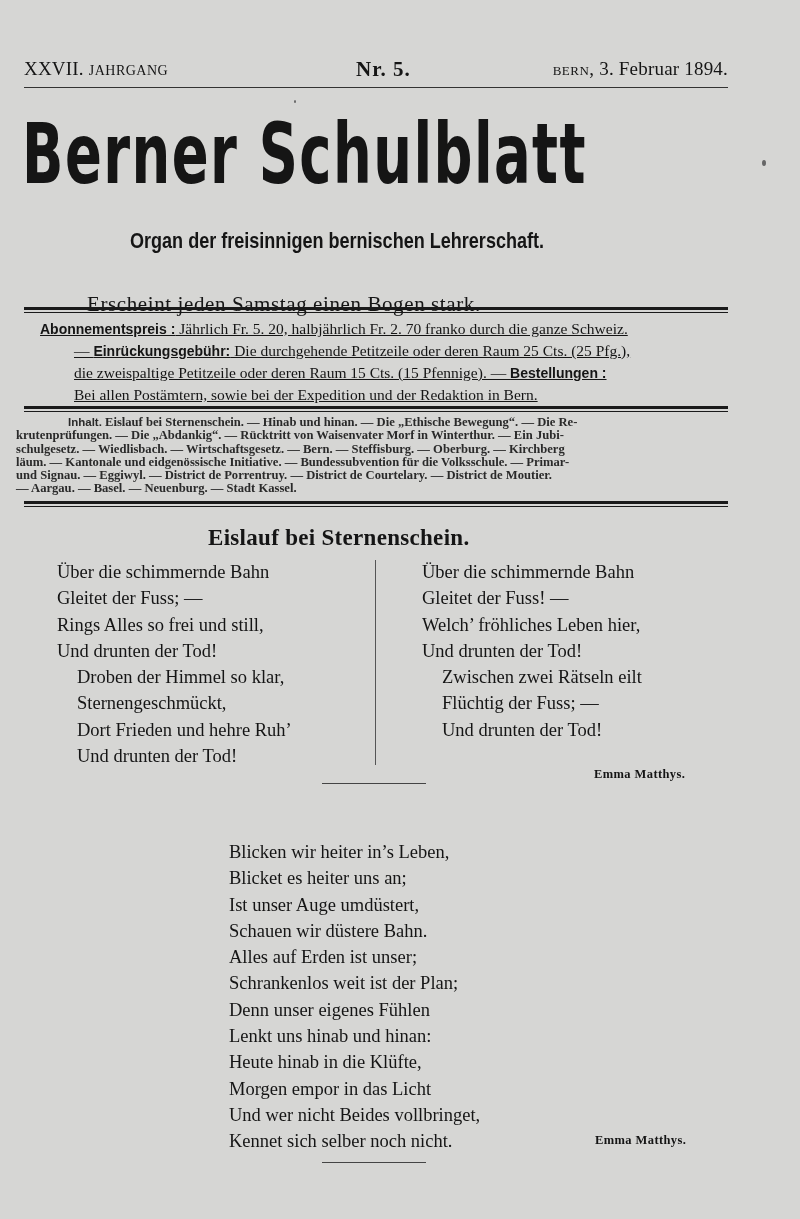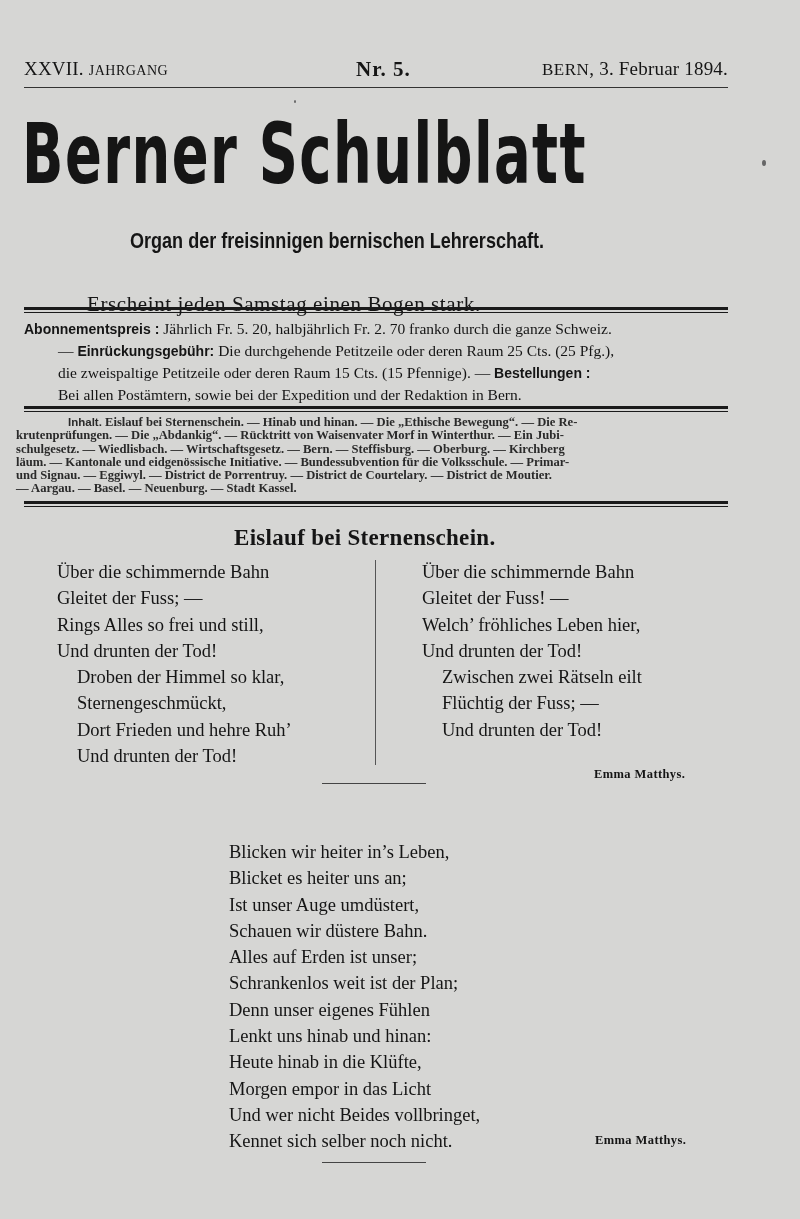"BERN" .masthead-top .date .sc { font-size: 17px -> 13px }
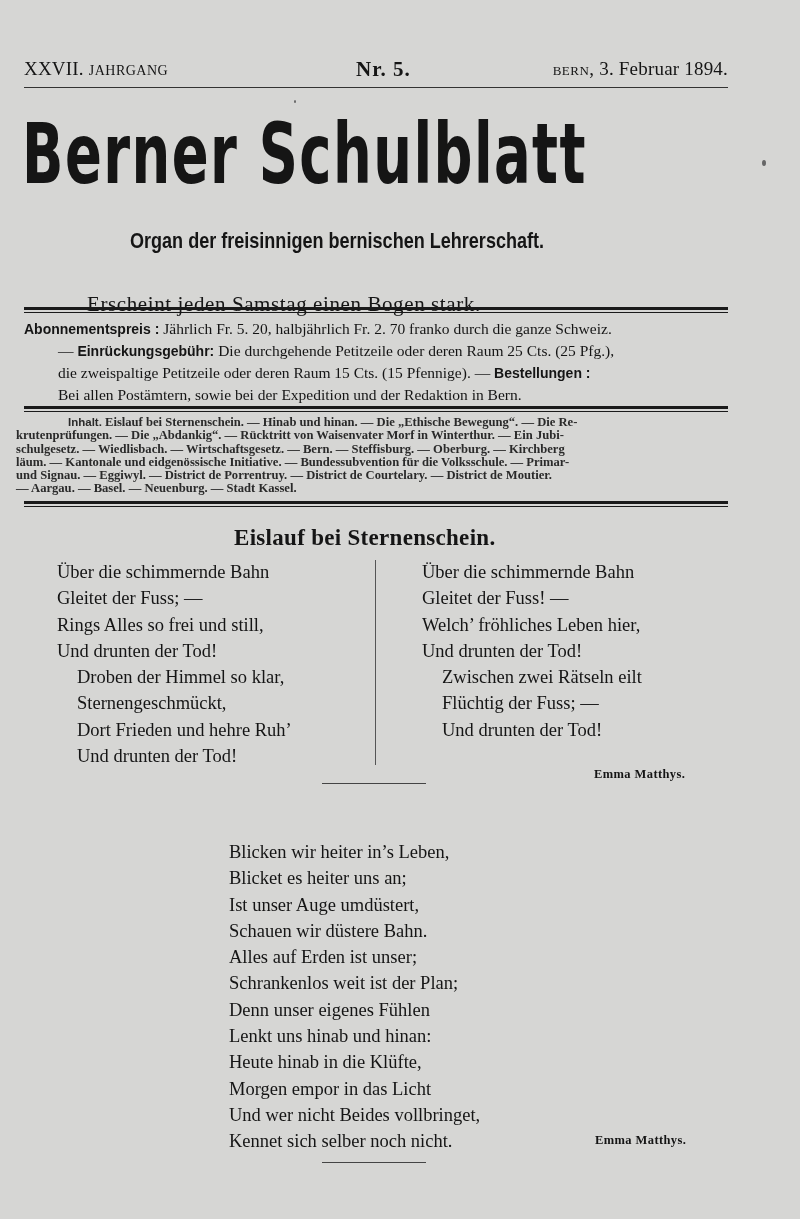"Abonnementspreis : Jährlich Fr. 5." .subscription { left: 24px -> 40px; text-decoration: none -> underline }
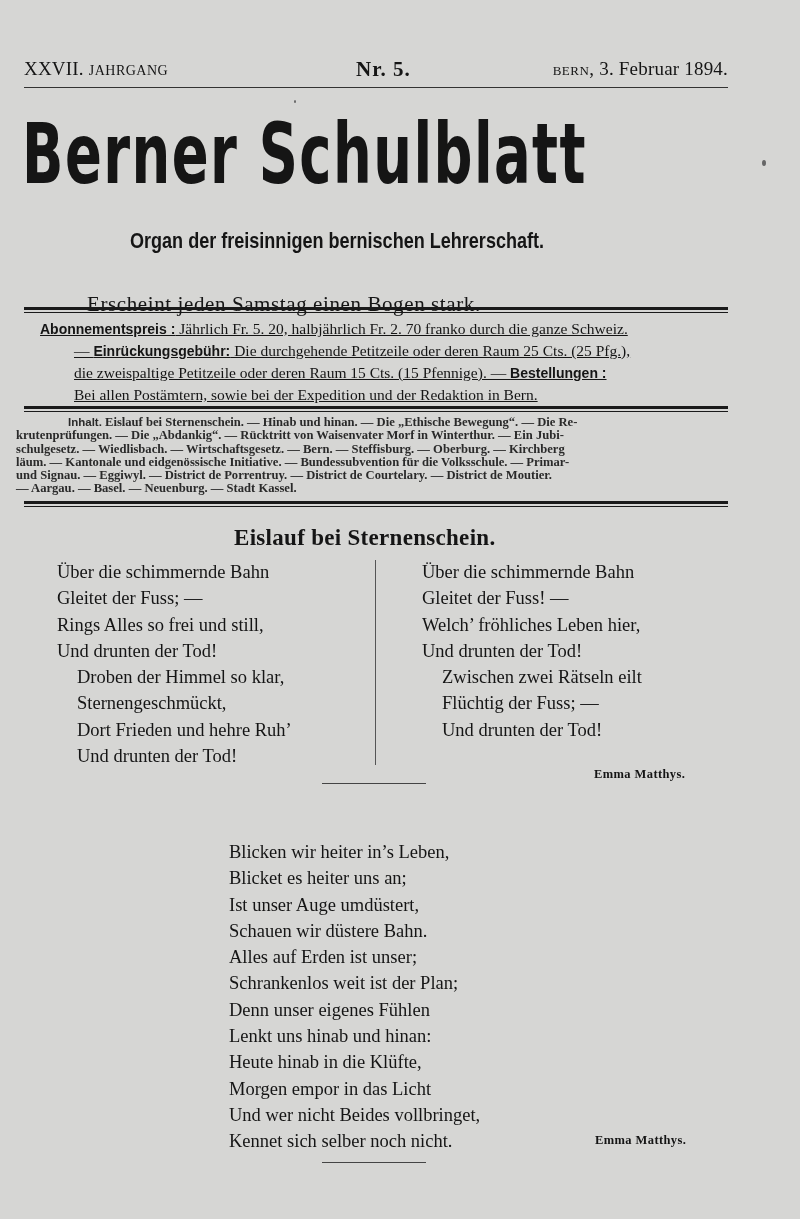"Eislauf bei Sternenschein." div.poem-title { margin-left: 26px -> none }
